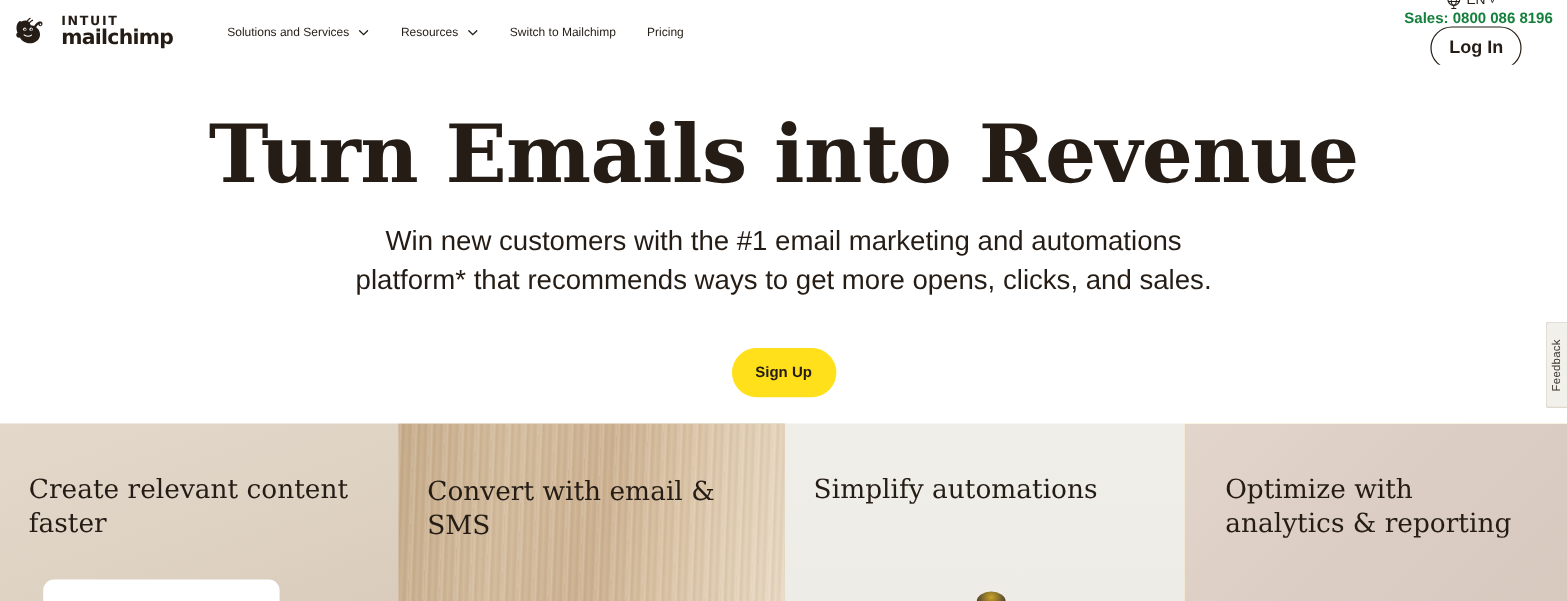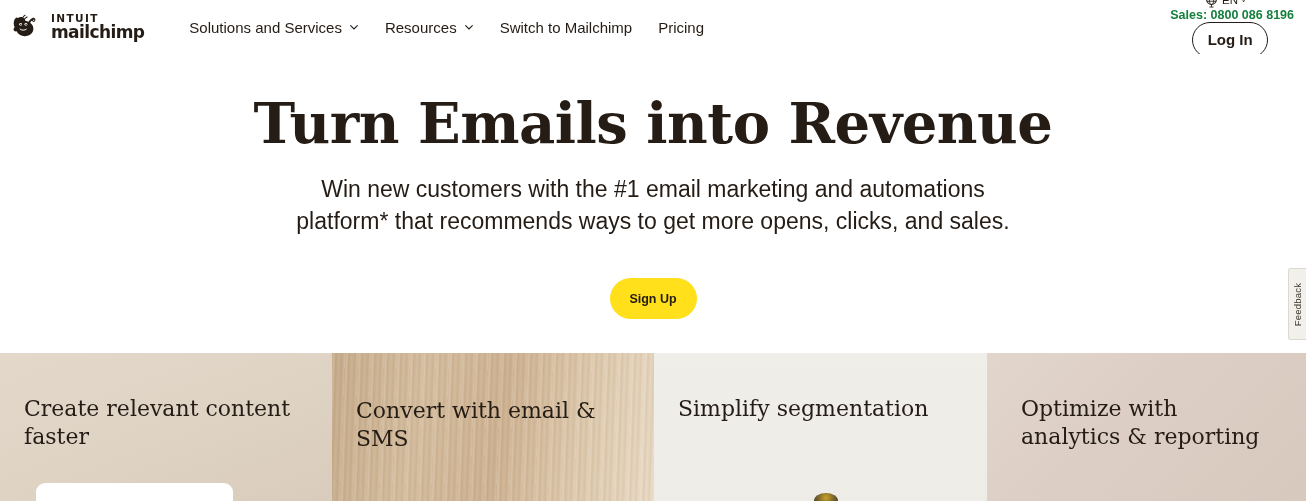"Solutions and Services" .nav-item { font-size: 15px -> 10px }
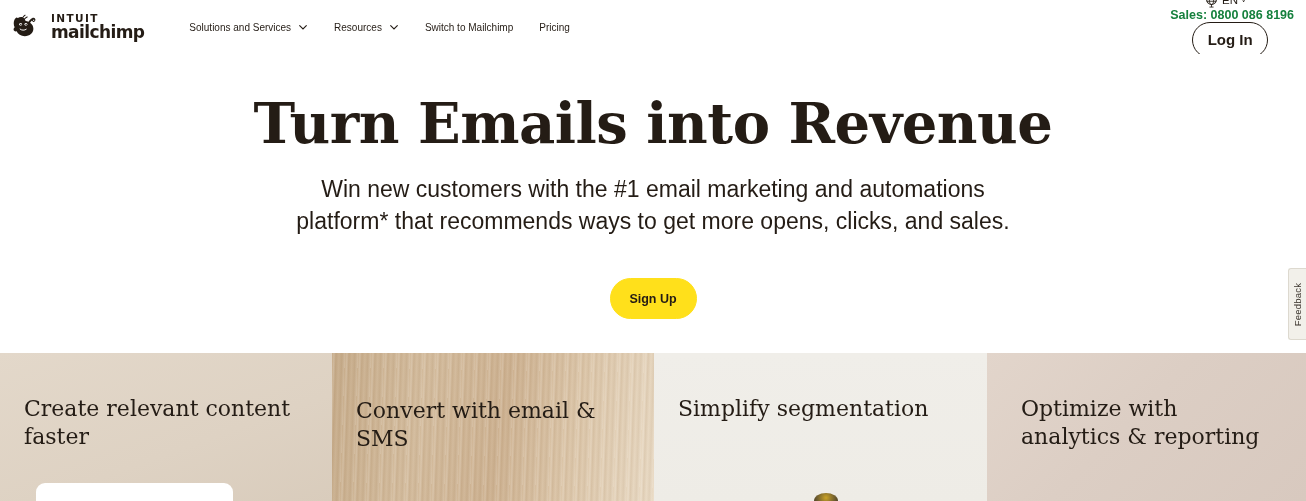"Turn Emails into Revenue" .hero h1 { font-size: 56px -> 67px }
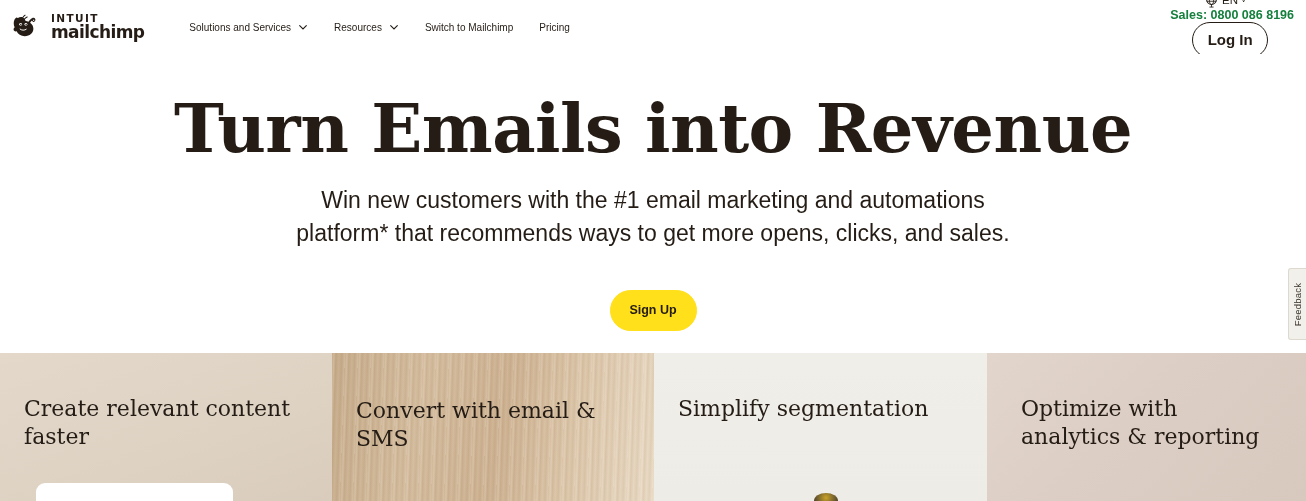"Simplify segmentation" div.card-title { text: segmentation -> automations }
